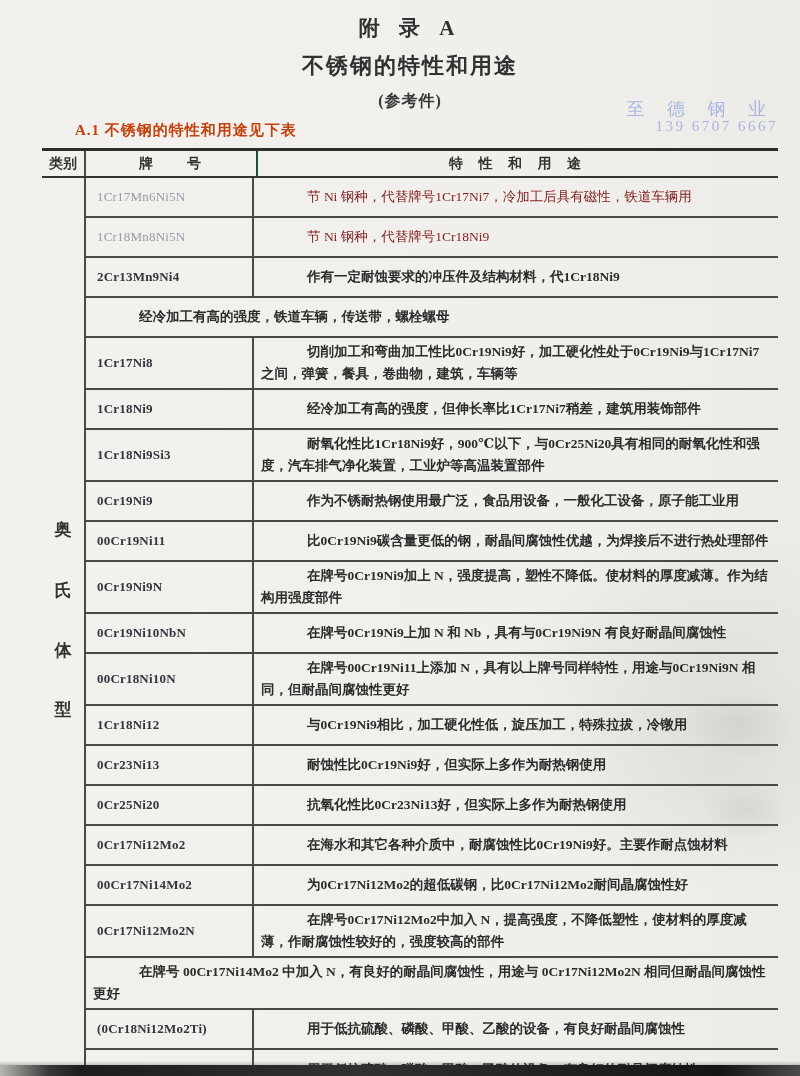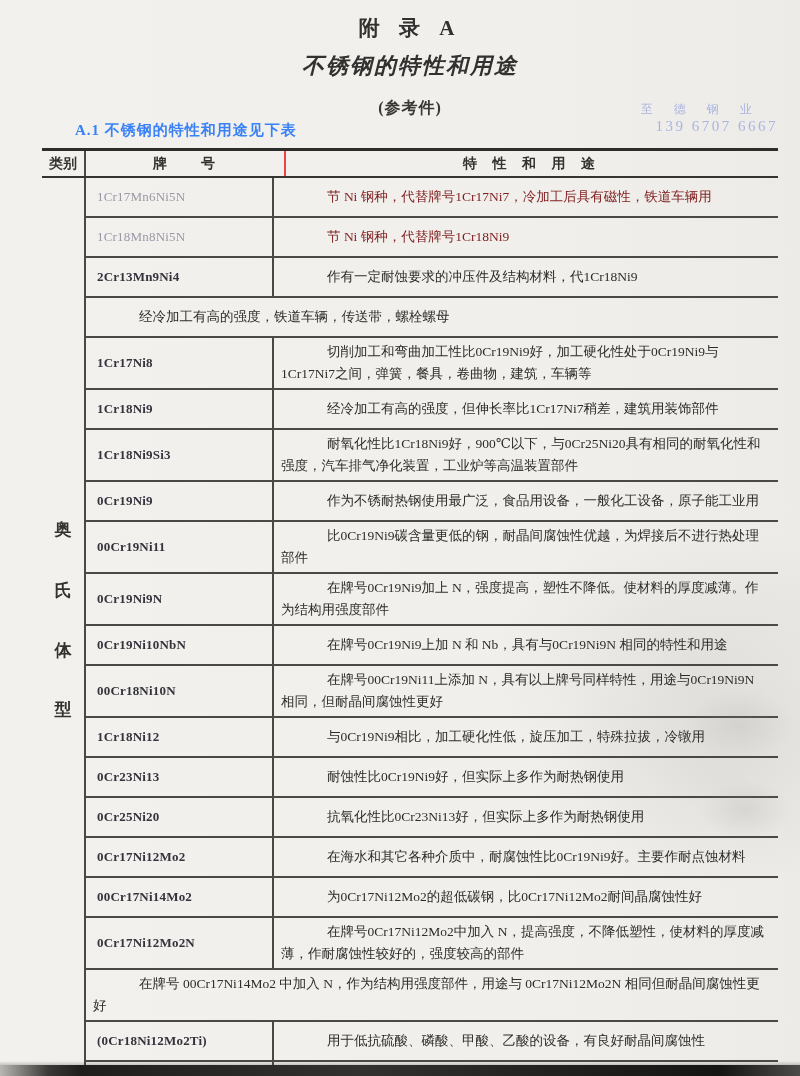"不锈钢的特性和用途" .doc-title { font-style: italic -> none }
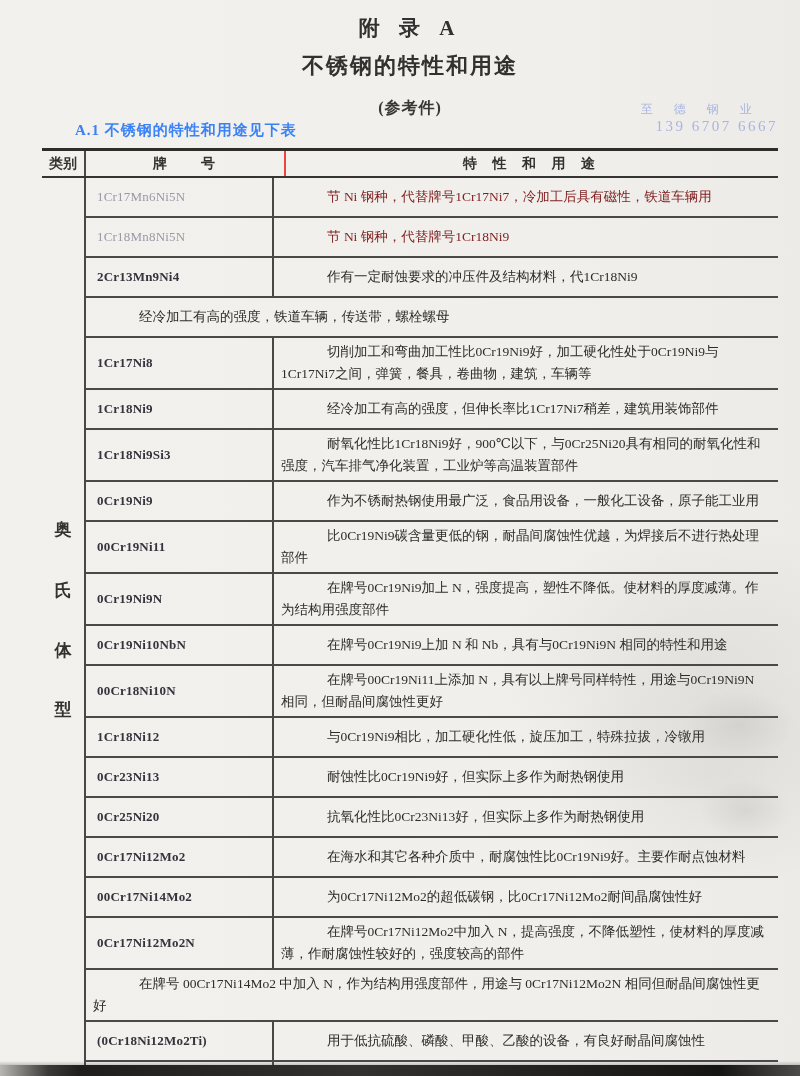"(参考件)" .doc-subtitle { margin-top: 17px -> 10px }
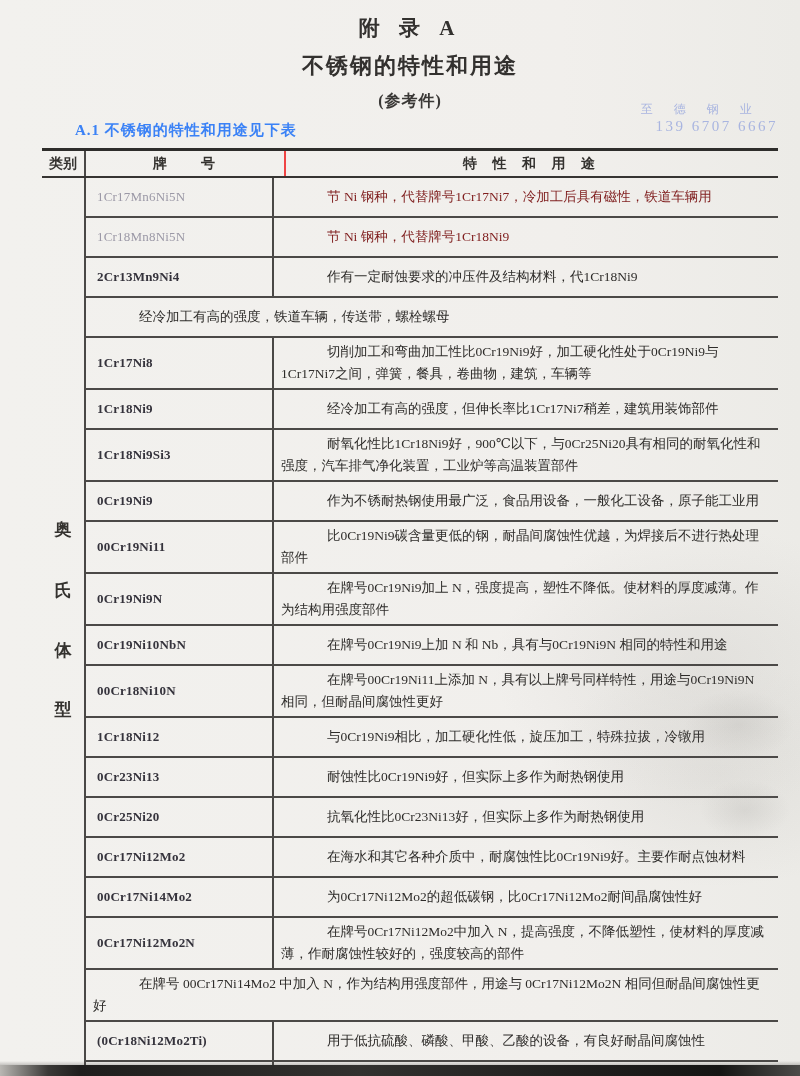"至 德 钢 业" .watermark .wm1 { font-size: 12px -> 18px }
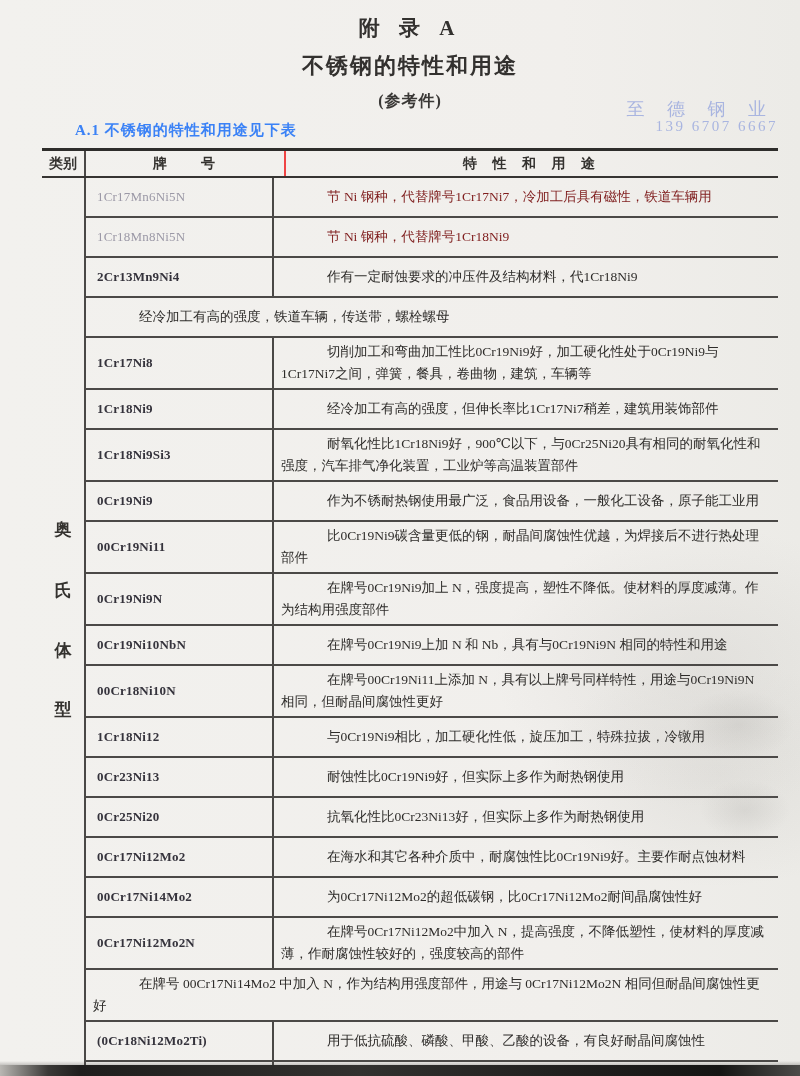"A.1 不锈钢的特性和用途见下表" .section-heading { color: #3b82f6 -> #c2410c }
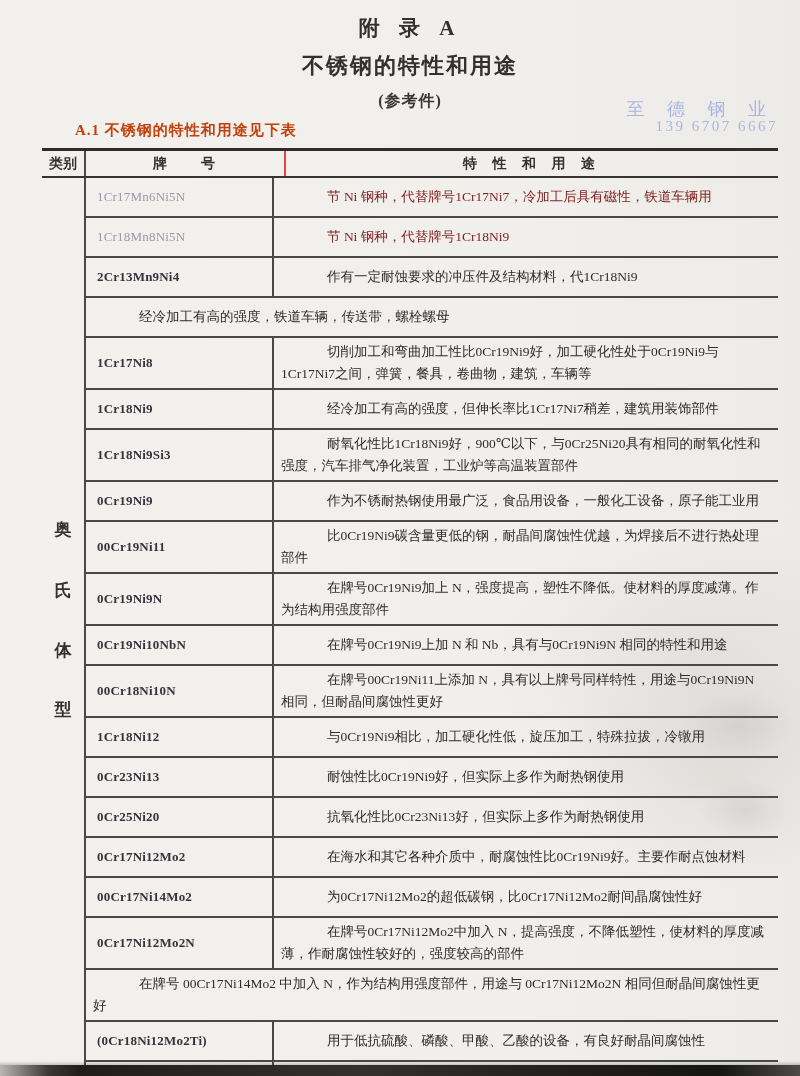"牌 号" .th-grade { border-right: 2px solid #ef4444 -> 2px solid #14532d; width: 200px -> 172px }
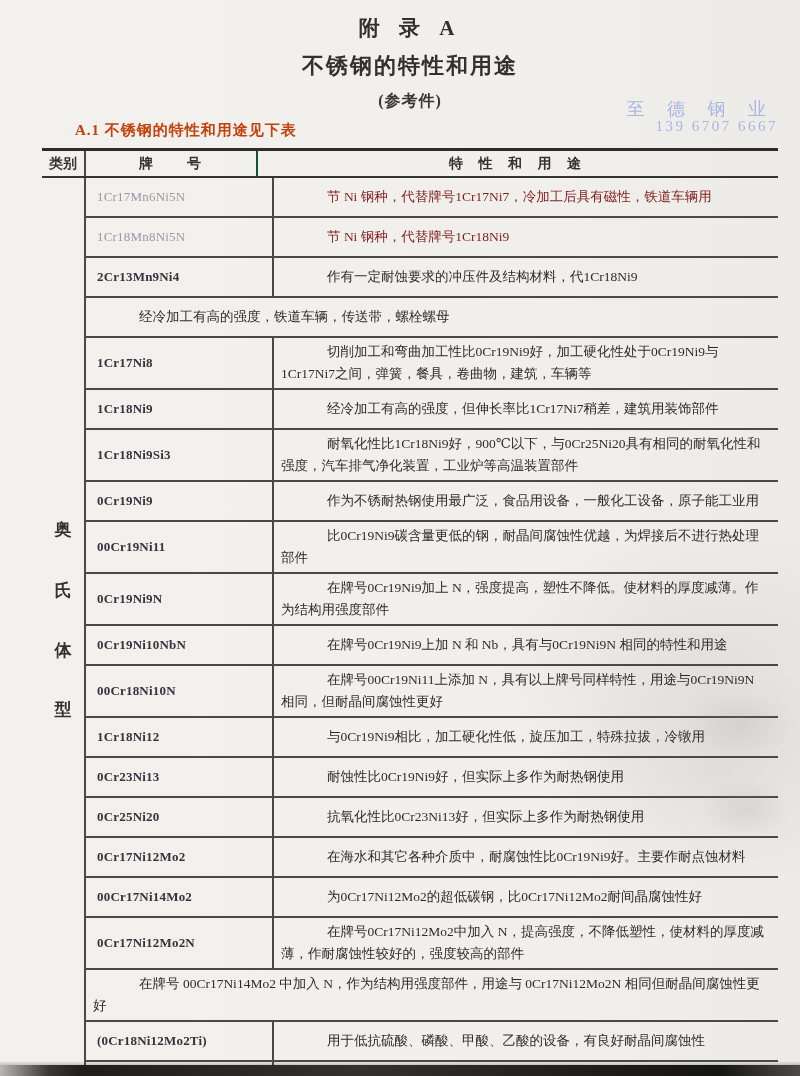"1Cr17Mn6Ni5N" .grade-cell { width: 188px -> 168px }
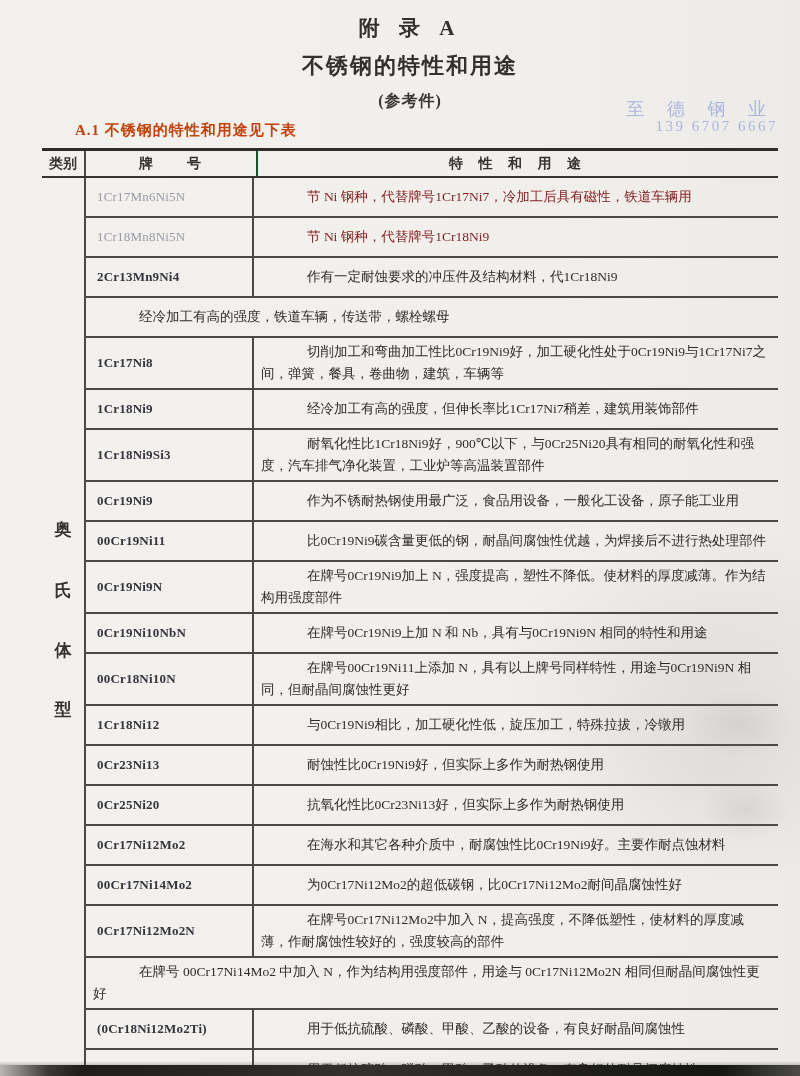"作有一定耐蚀要求的冲压件及结构材料，代1Cr18Ni9" .desc-cell .desc-text { font-weight: 400 -> 700 }
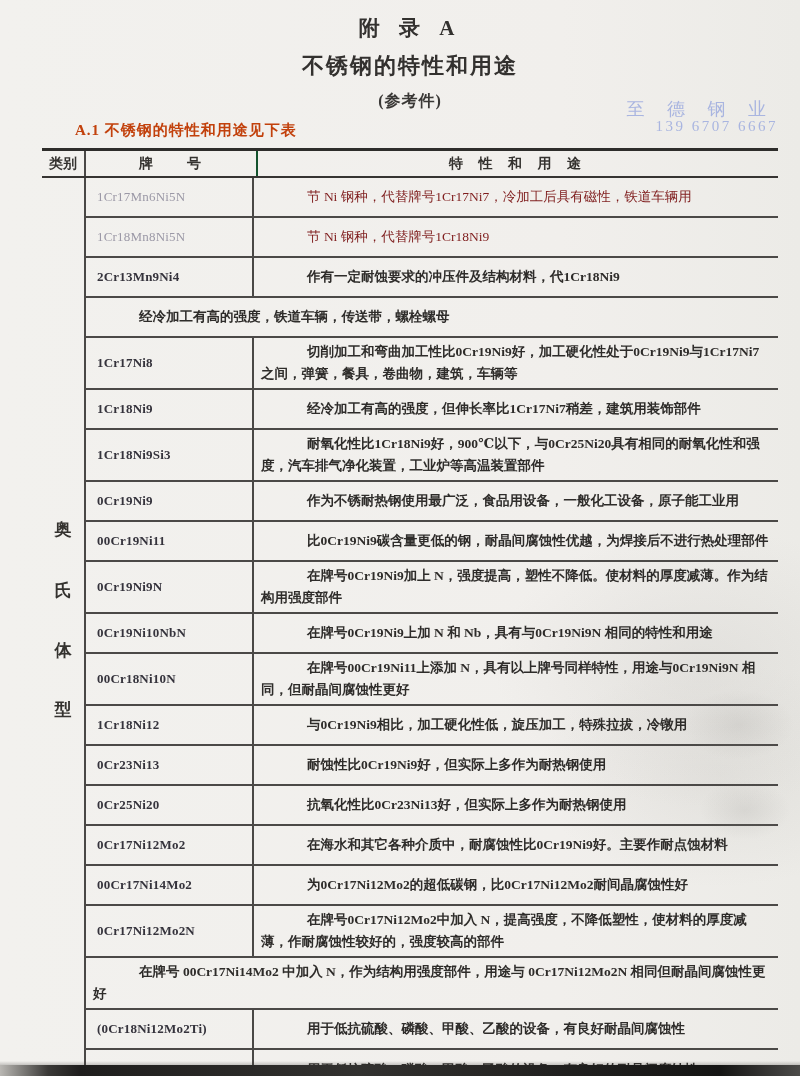"在牌号0Cr19Ni9上加 N 和 Nb，具有与0Cr19Ni9N" div.desc-text { text: 相同的特性和用途 -> 有良好耐晶间腐蚀性 }
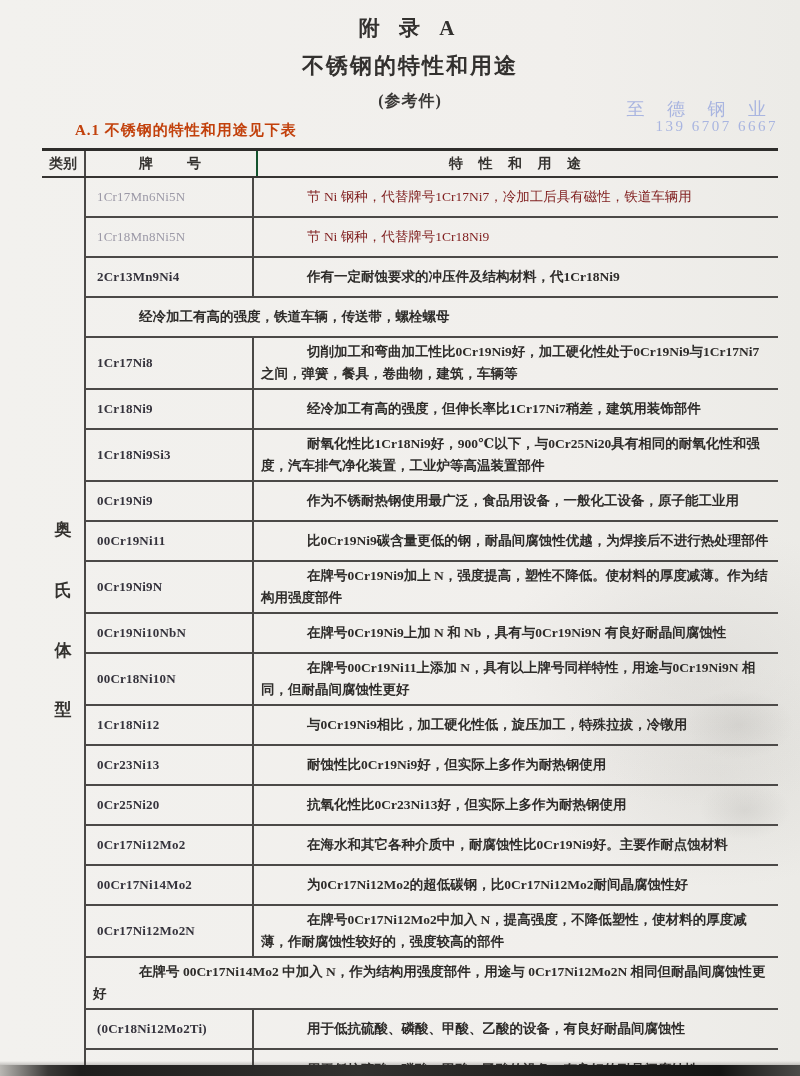"在牌号 00Cr17Ni14Mo2 中加入 N，作为结构用强度部件，用途与" div.desc-text { text: 作为结构用强度部件 -> 有良好的耐晶间腐蚀性 }
